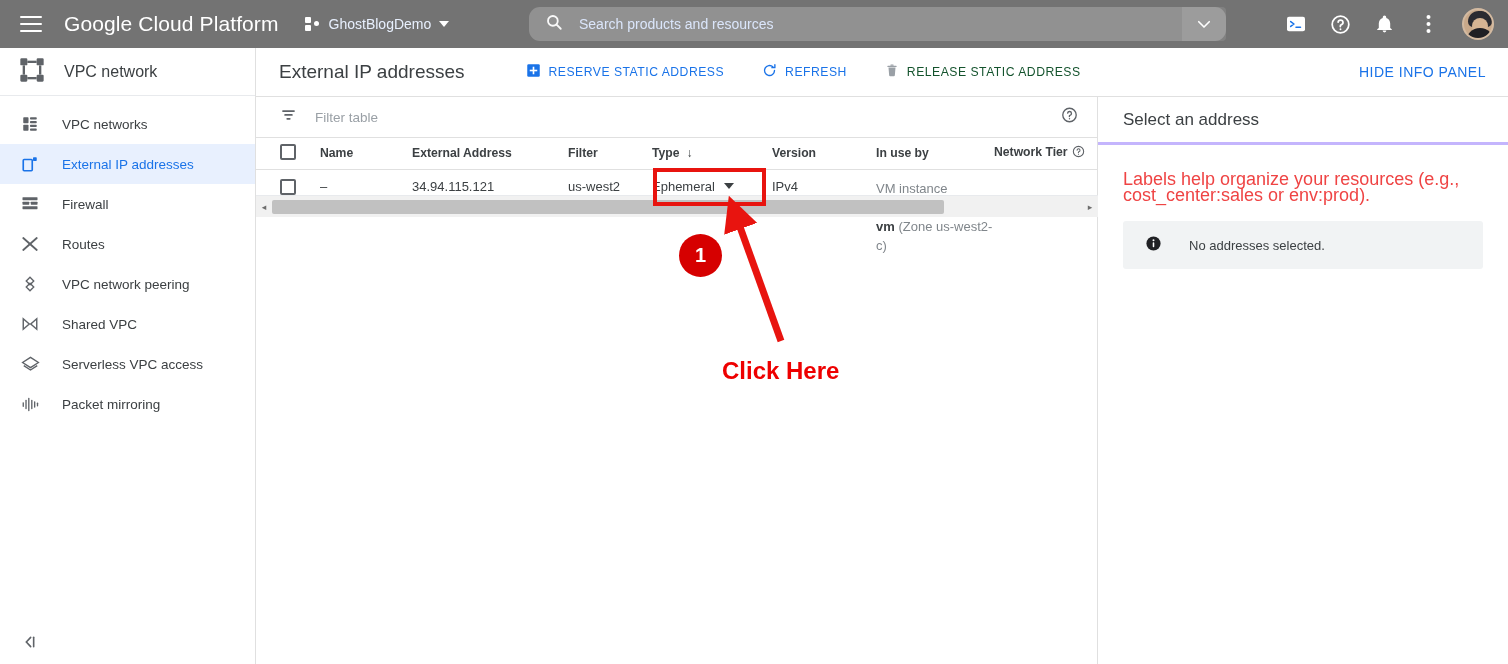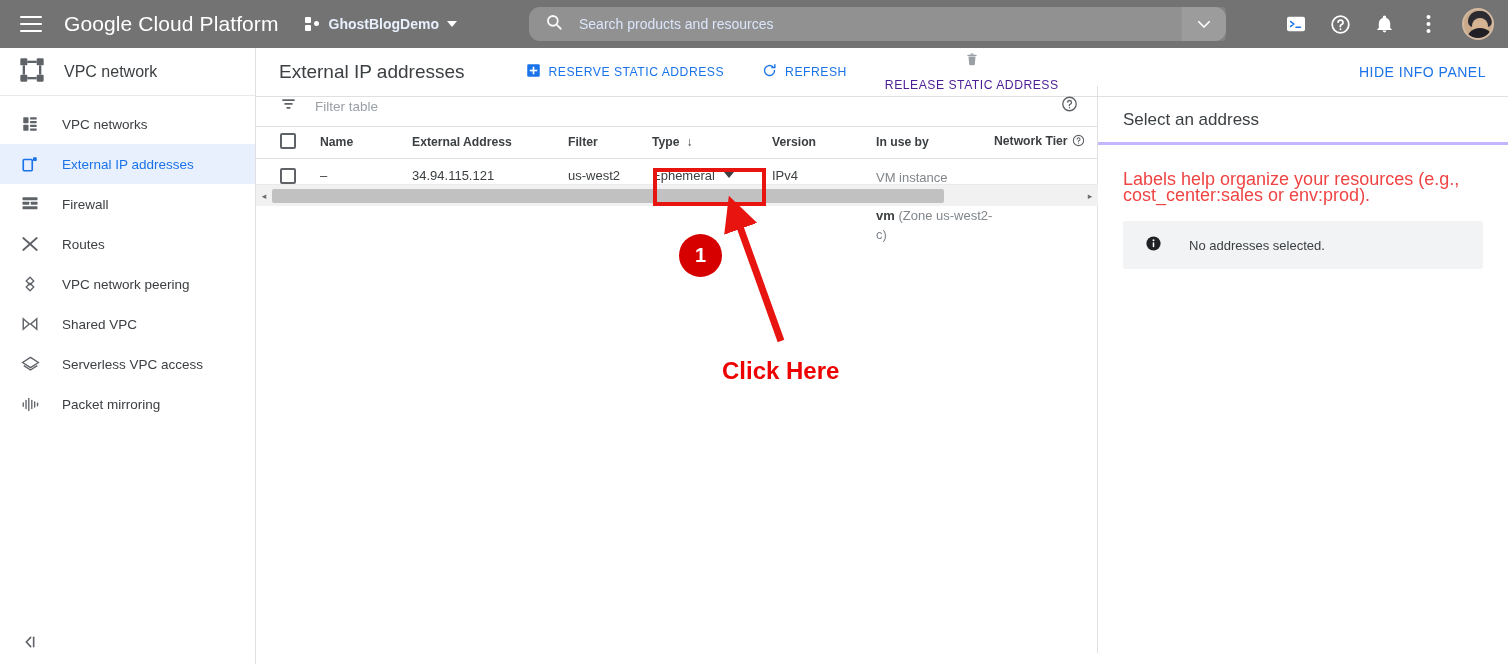"GhostBlogDemo" .project-name { font-weight: bold -> none }
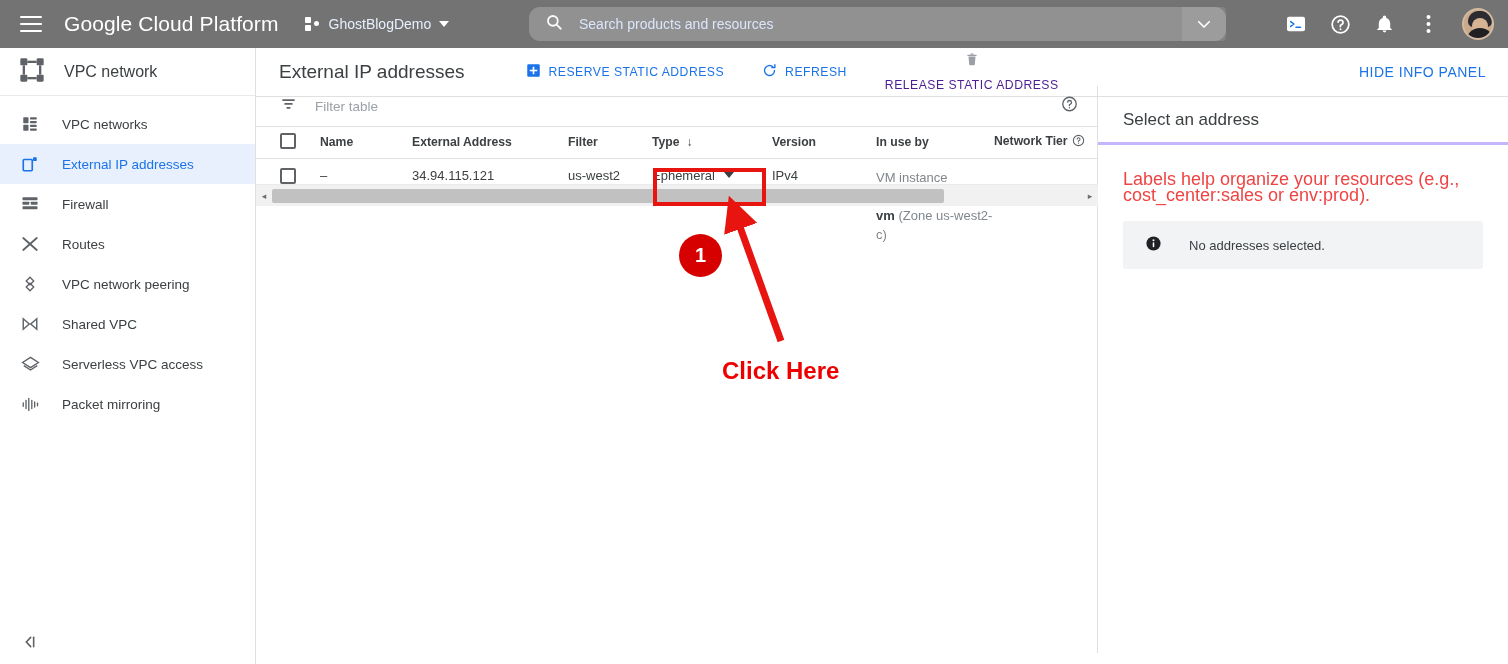"RELEASE STATIC ADDRESS" .act-btn.disabled { color: #4c1d95 -> #14532d; flex-direction: column -> none }
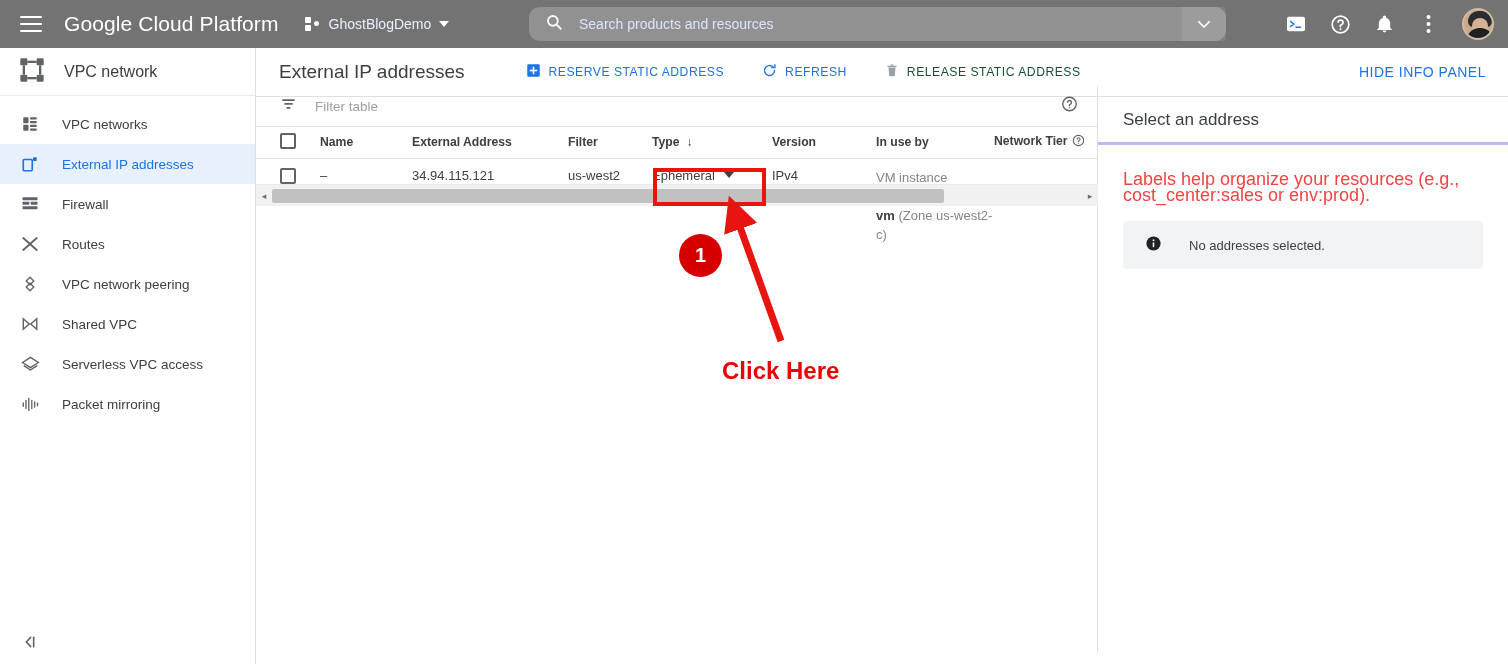"Filter table" .table-wrap { top: 38px -> 49px }
